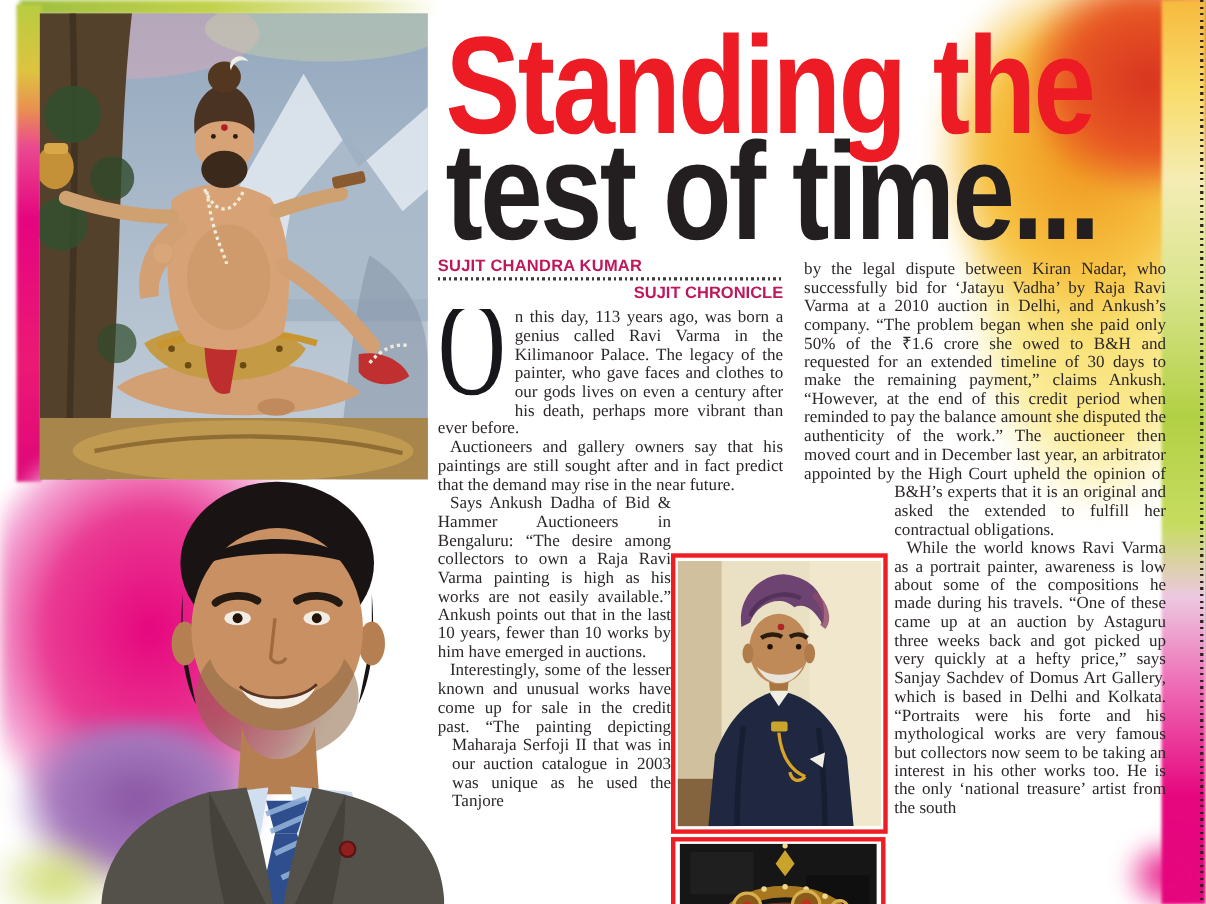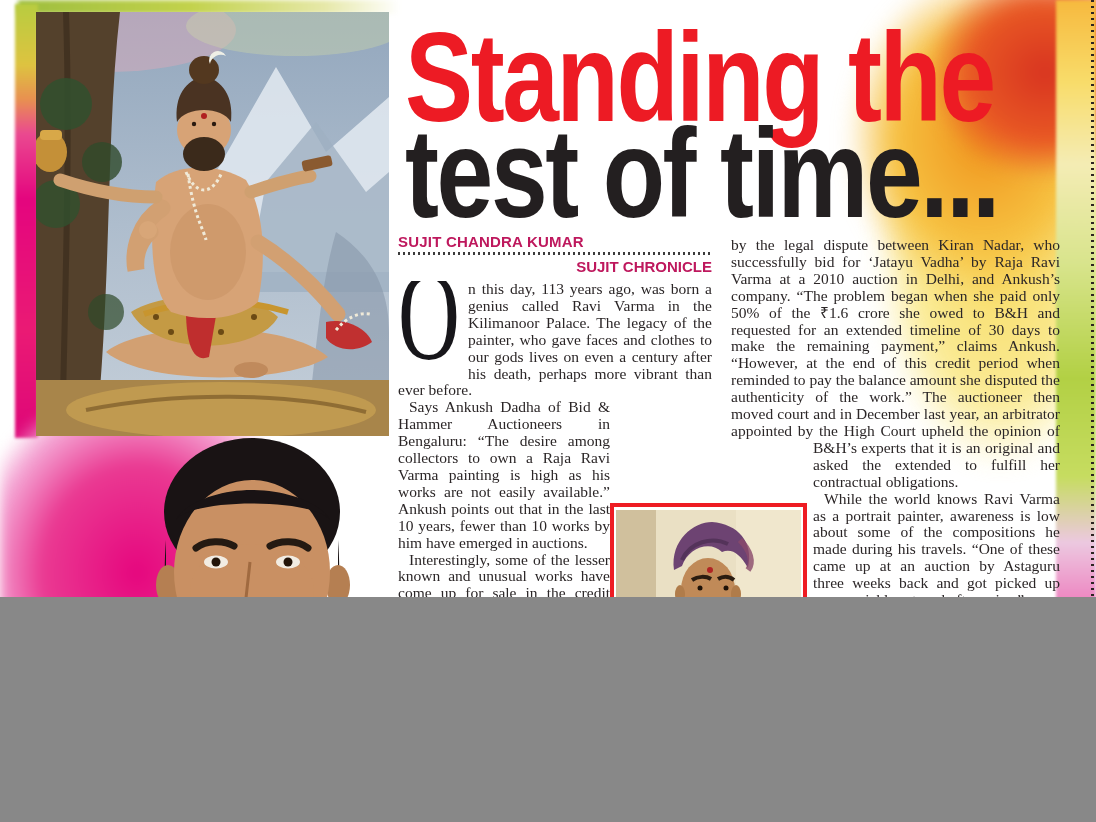"Standing the" .page { height: 597px -> 822px }
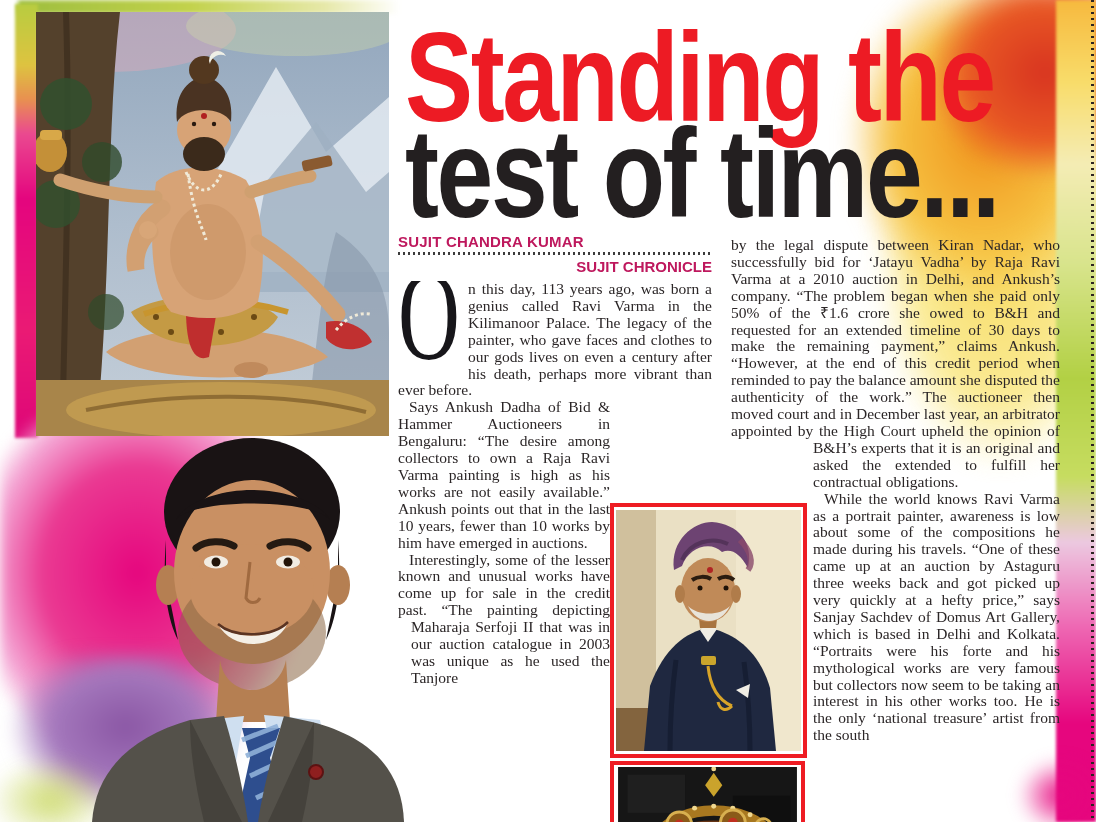"Auctioneers and gallery owners say" p.ind { html: none -> <p>Auctioneers and gallery owners say that his paintings are still sought after and in fact predict that the demand may rise in the near future.</p> }
